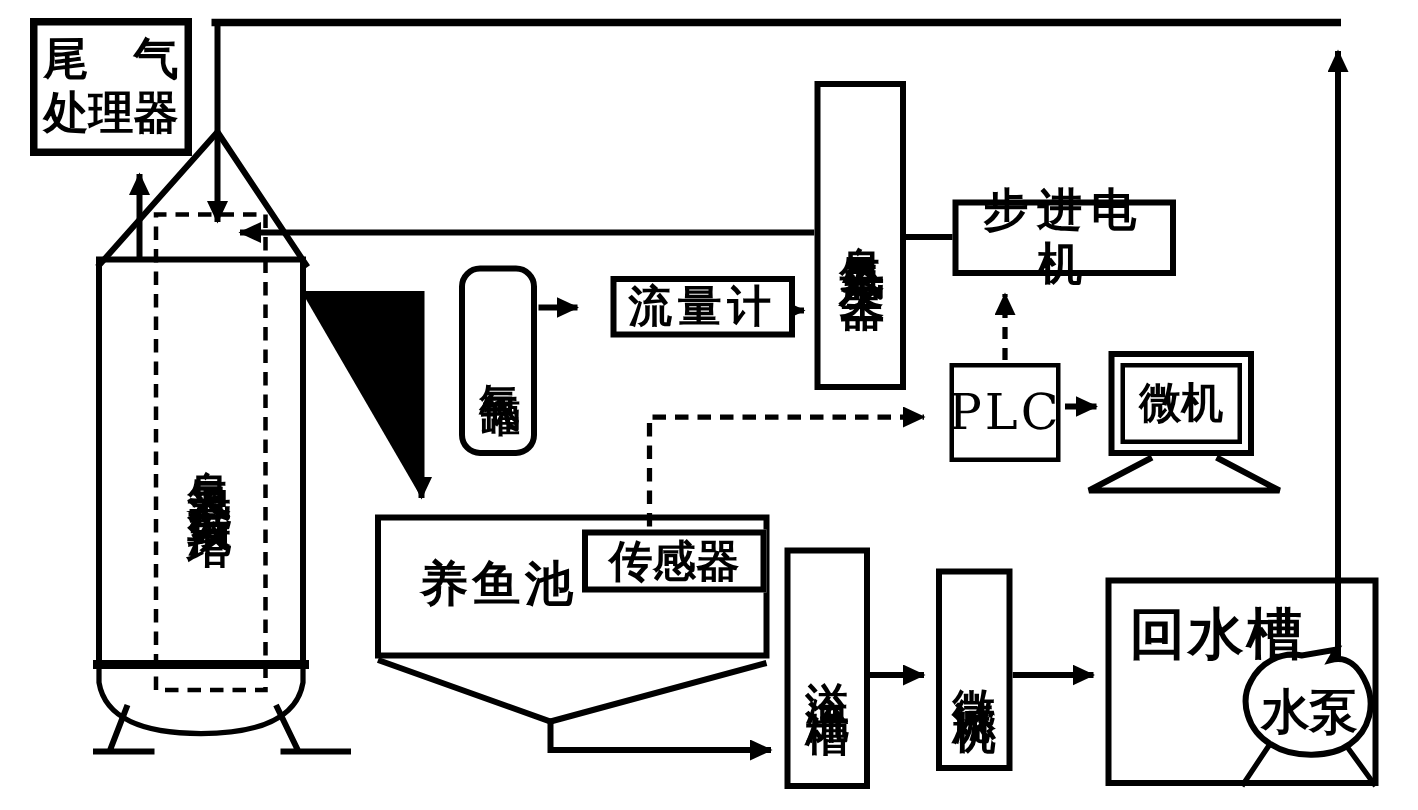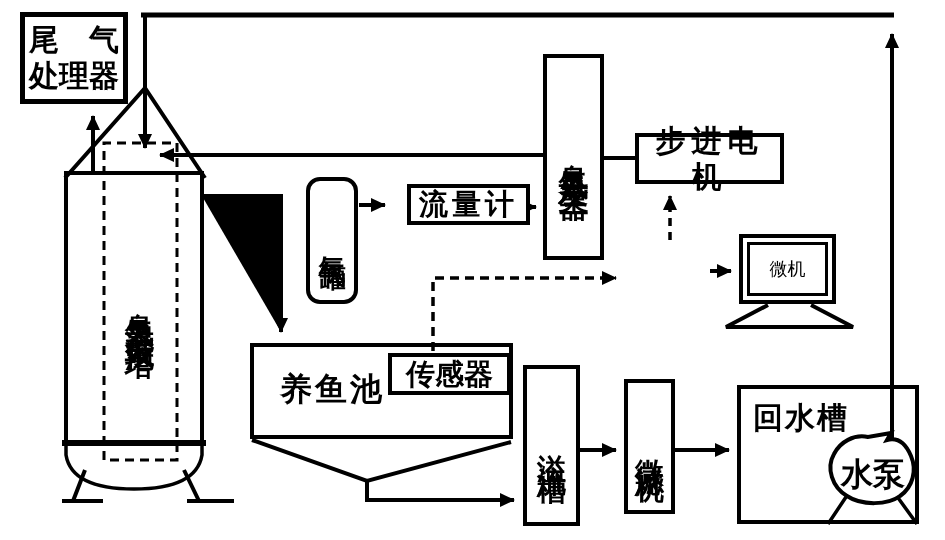"PLC" div.box { html: none -> <div>PLC</div> }
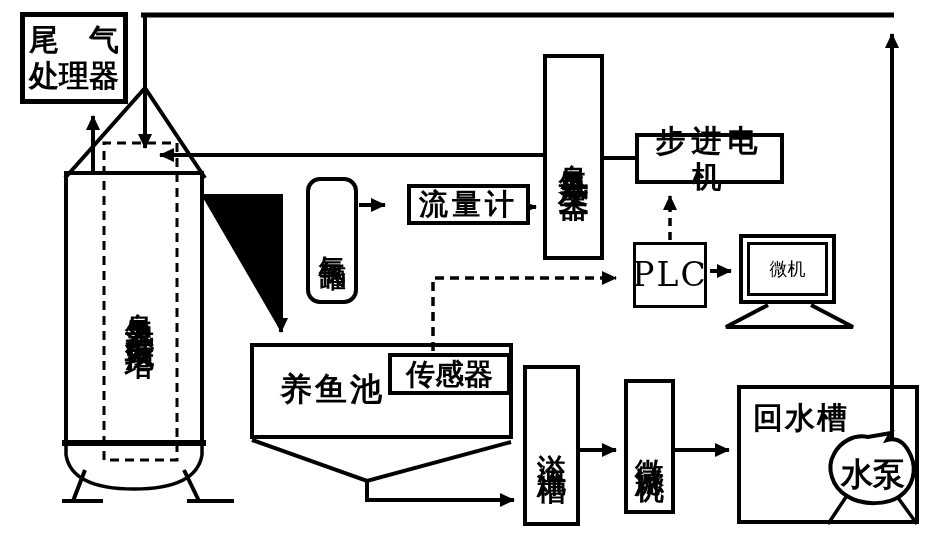"微机" span { font-size: 18px -> 28px; font-weight: normal -> bold }
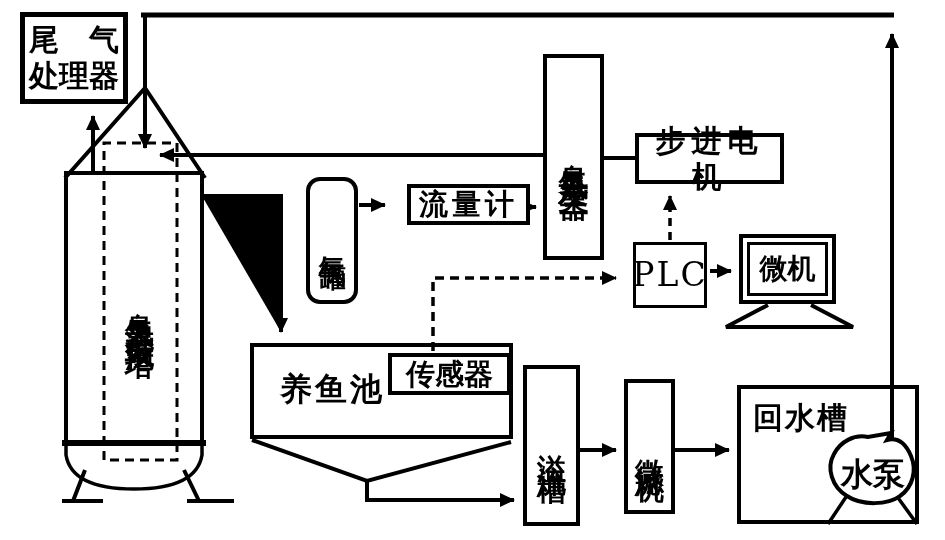"回水槽" div.lbl { font-size: 30px -> 37px }
